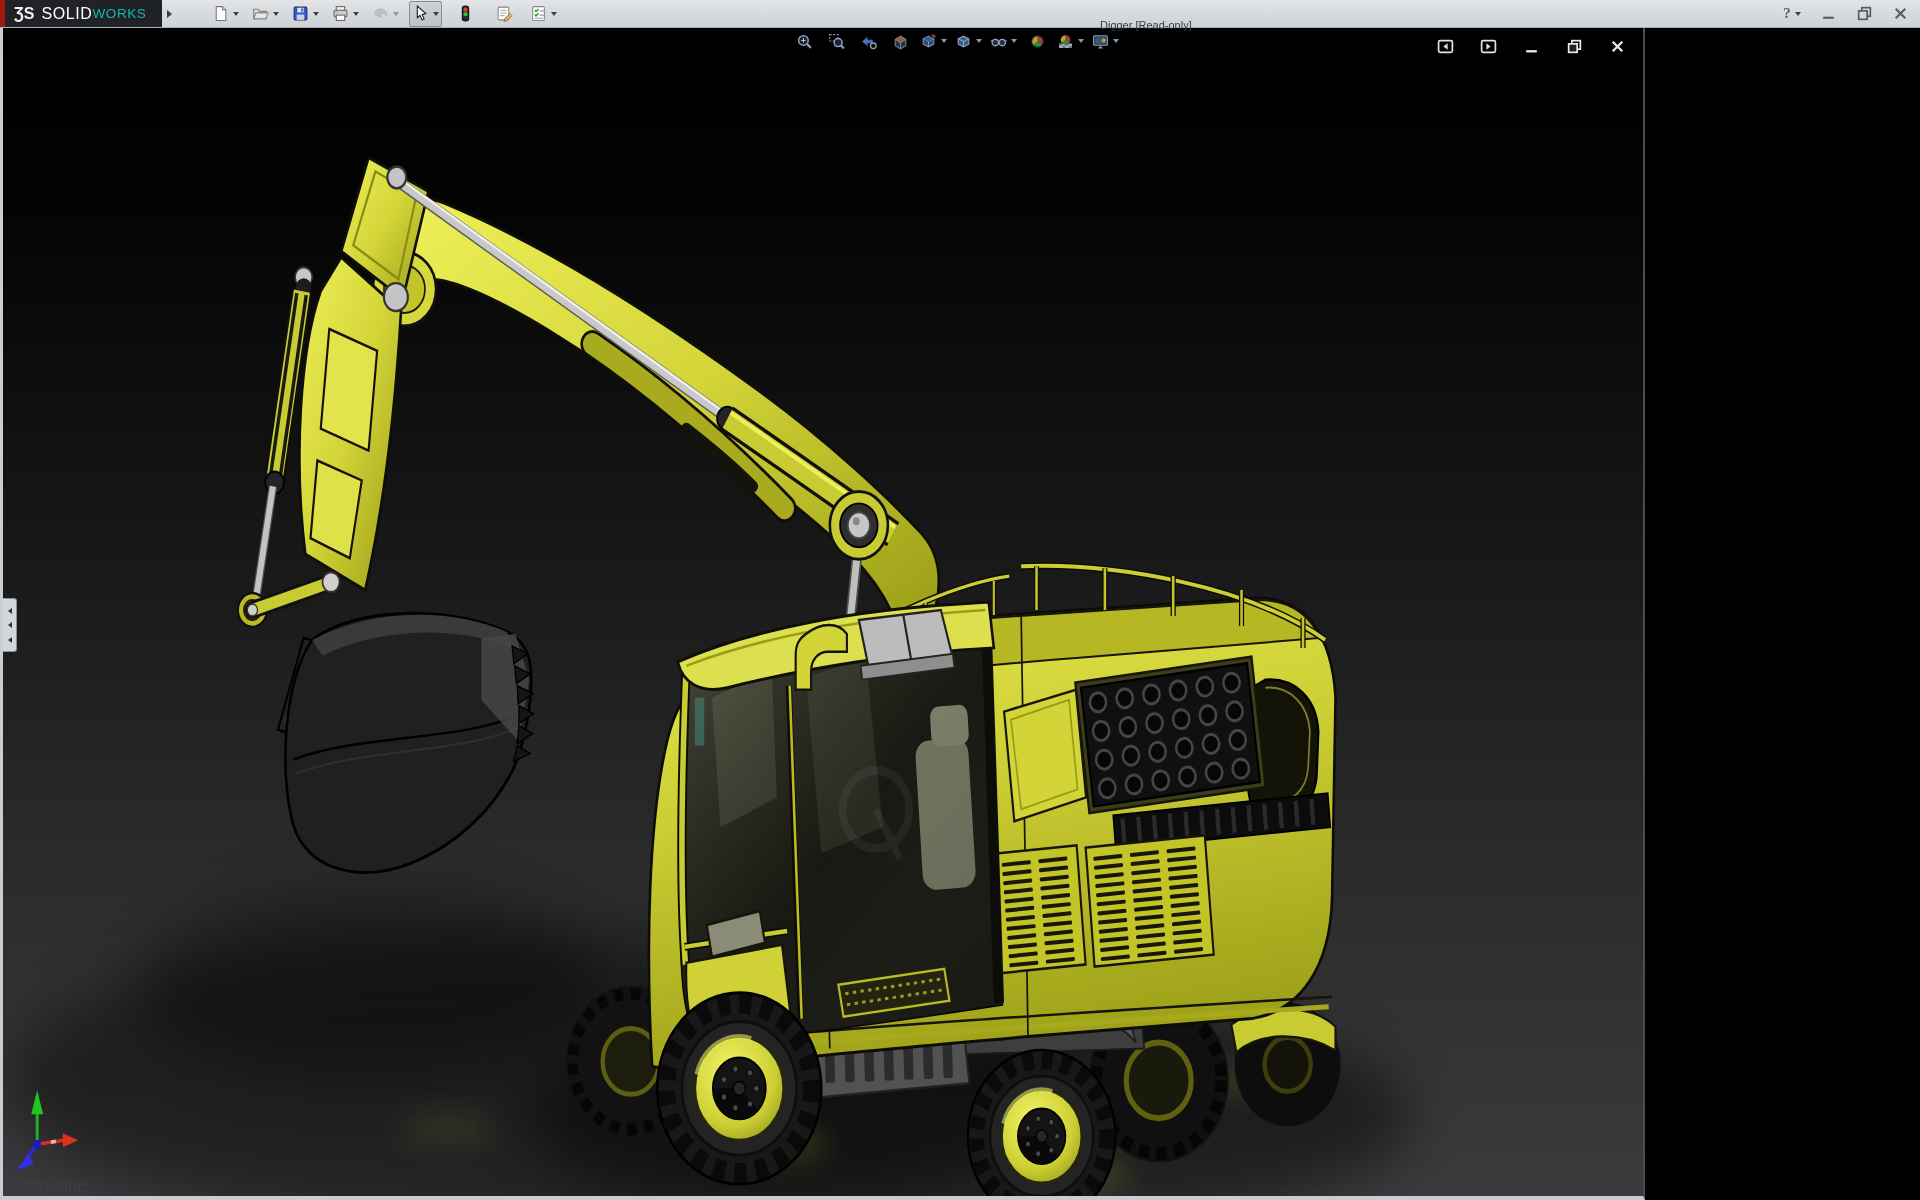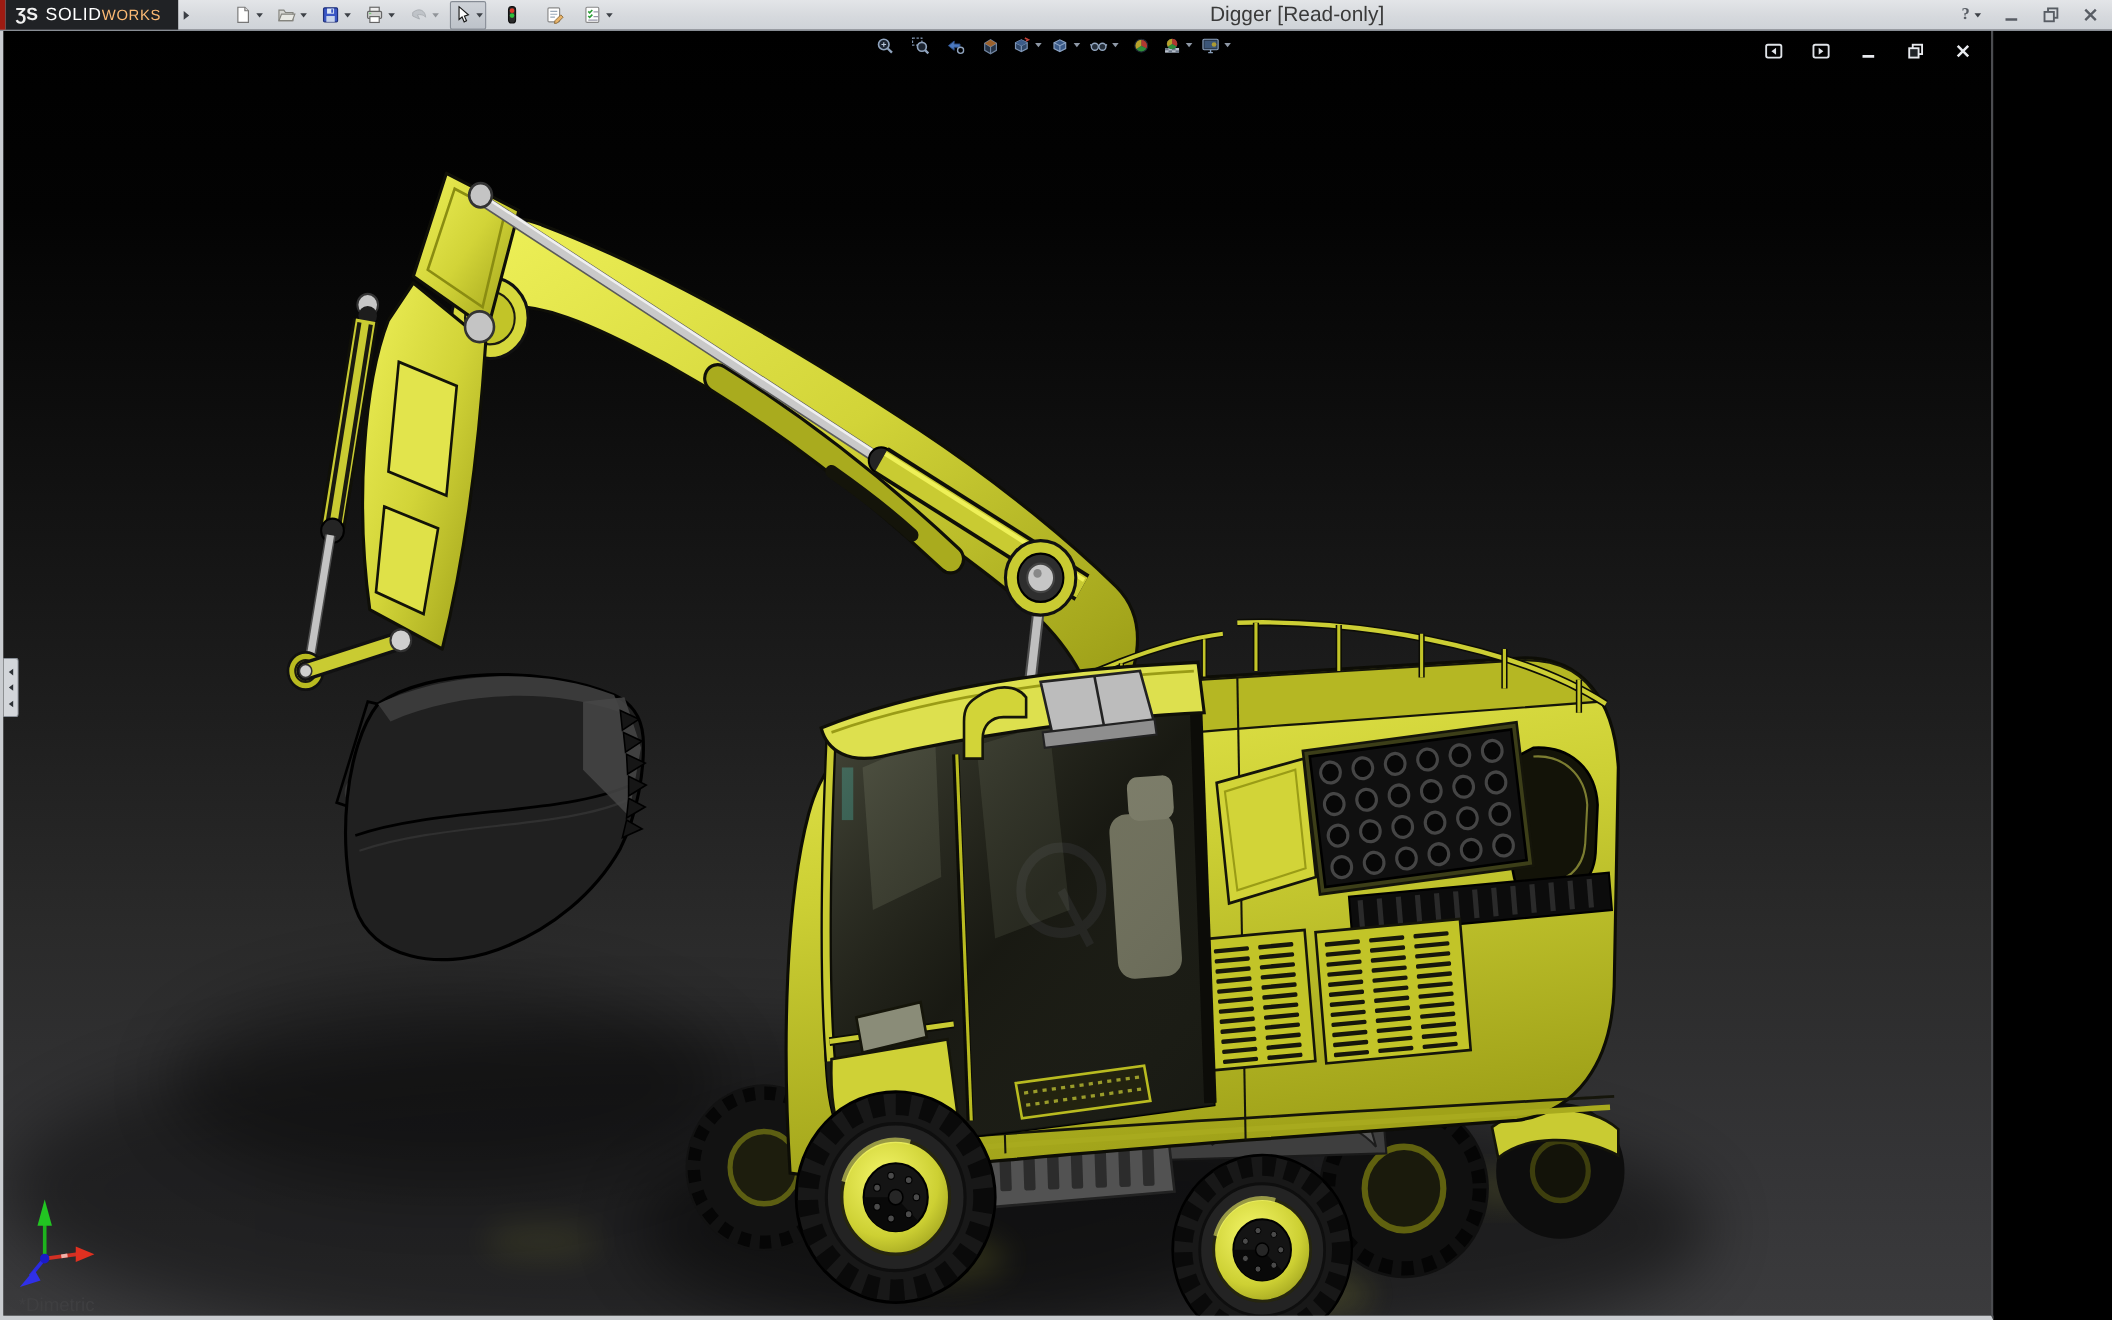"WORKS" .brand-light { color: #fdba74 -> #14b8a6 }
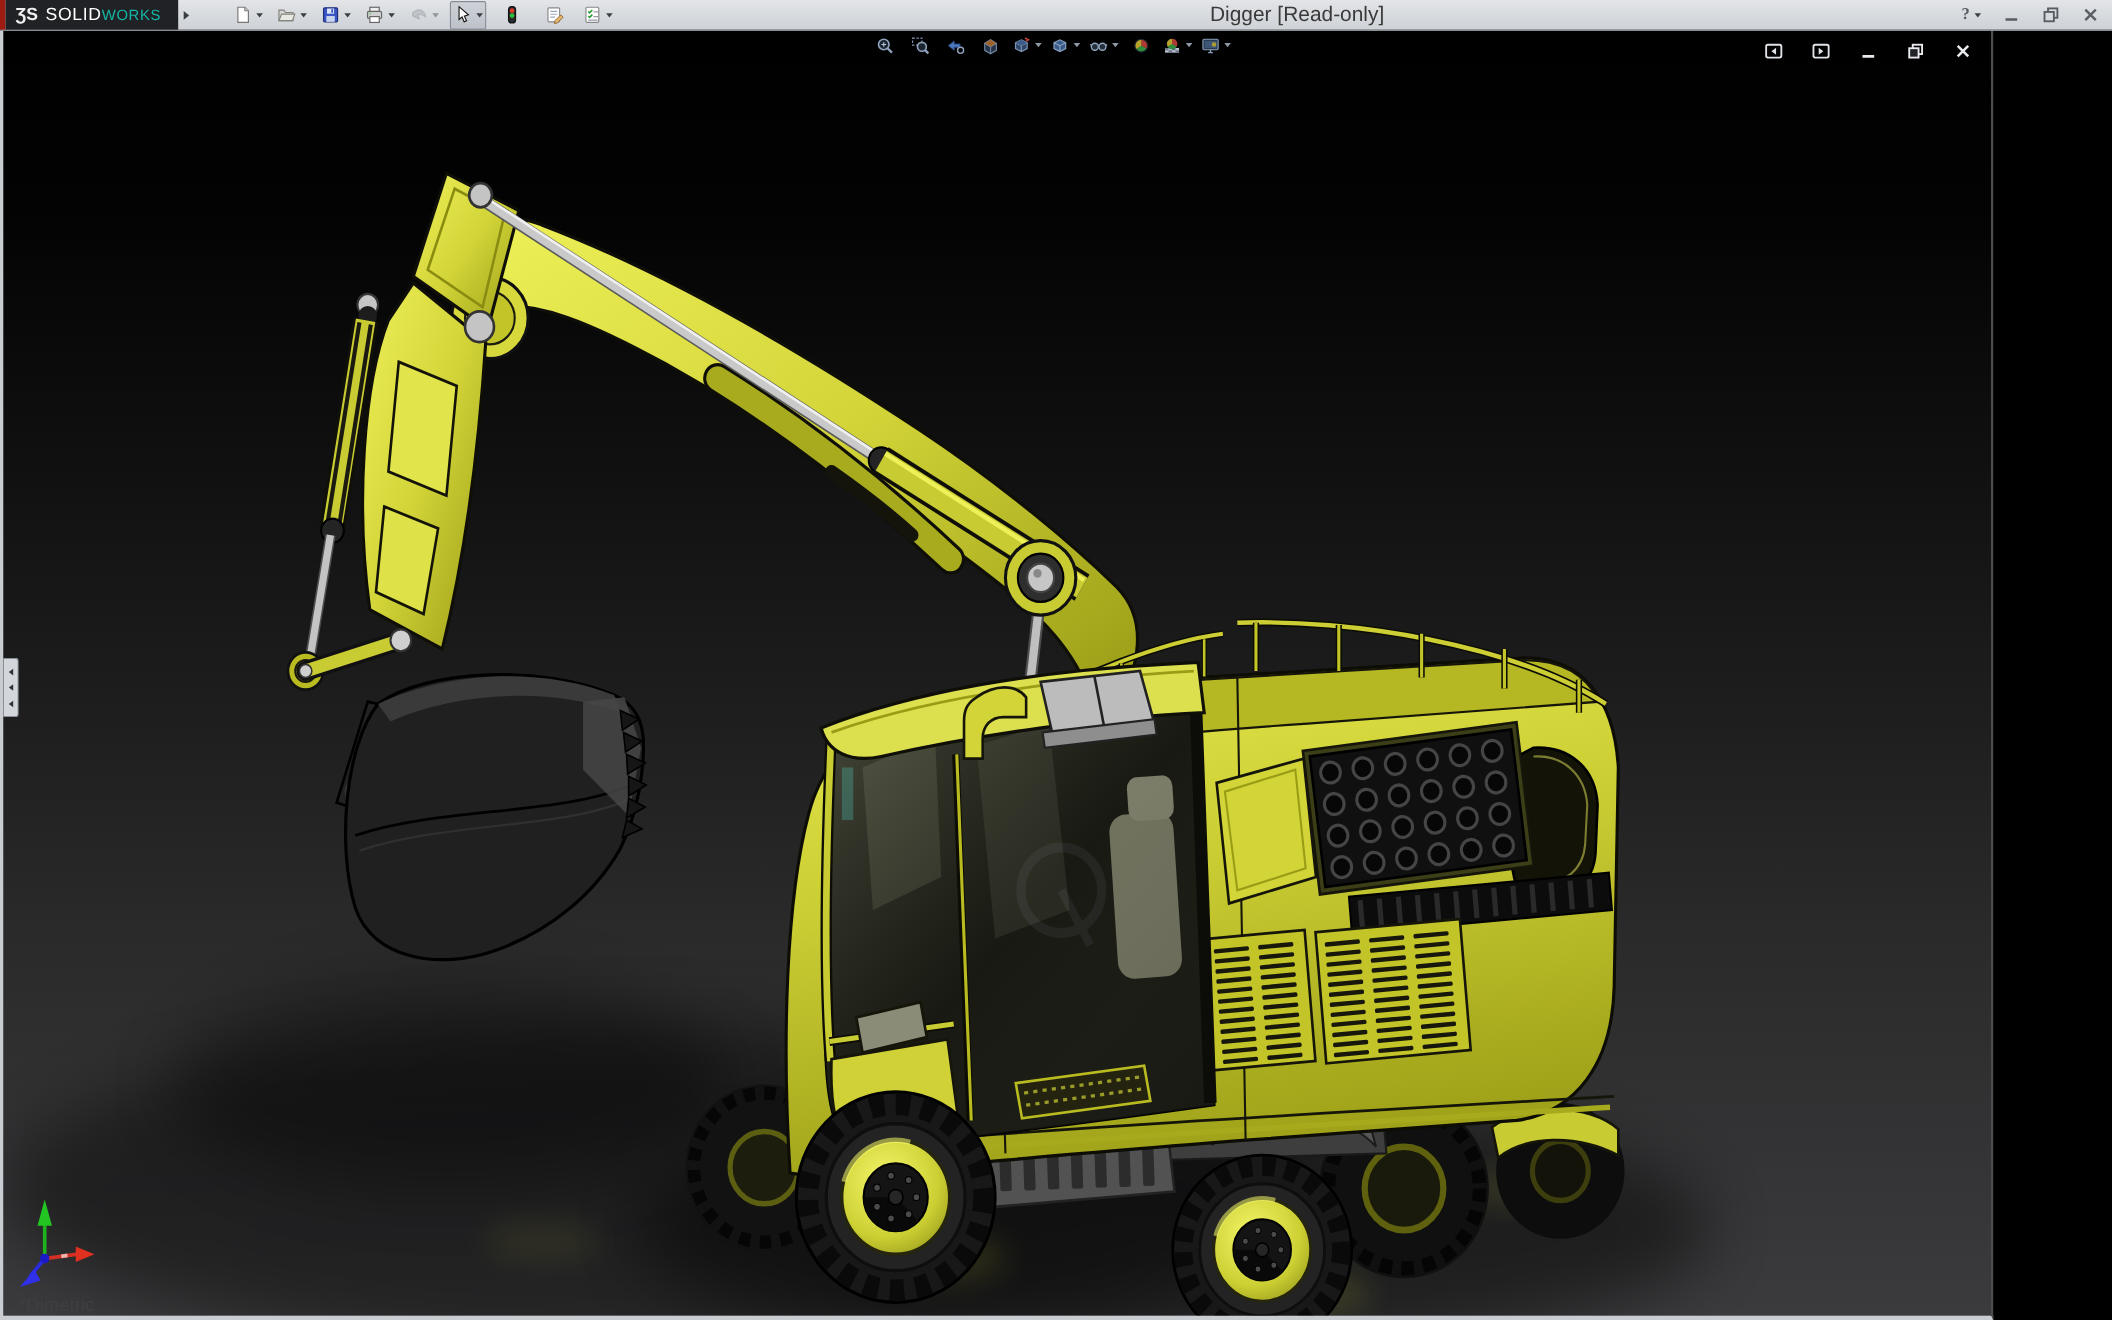"Digger [Read-only]" .win-title { font-size: 19px -> 11px; top: 0 -> 12px }
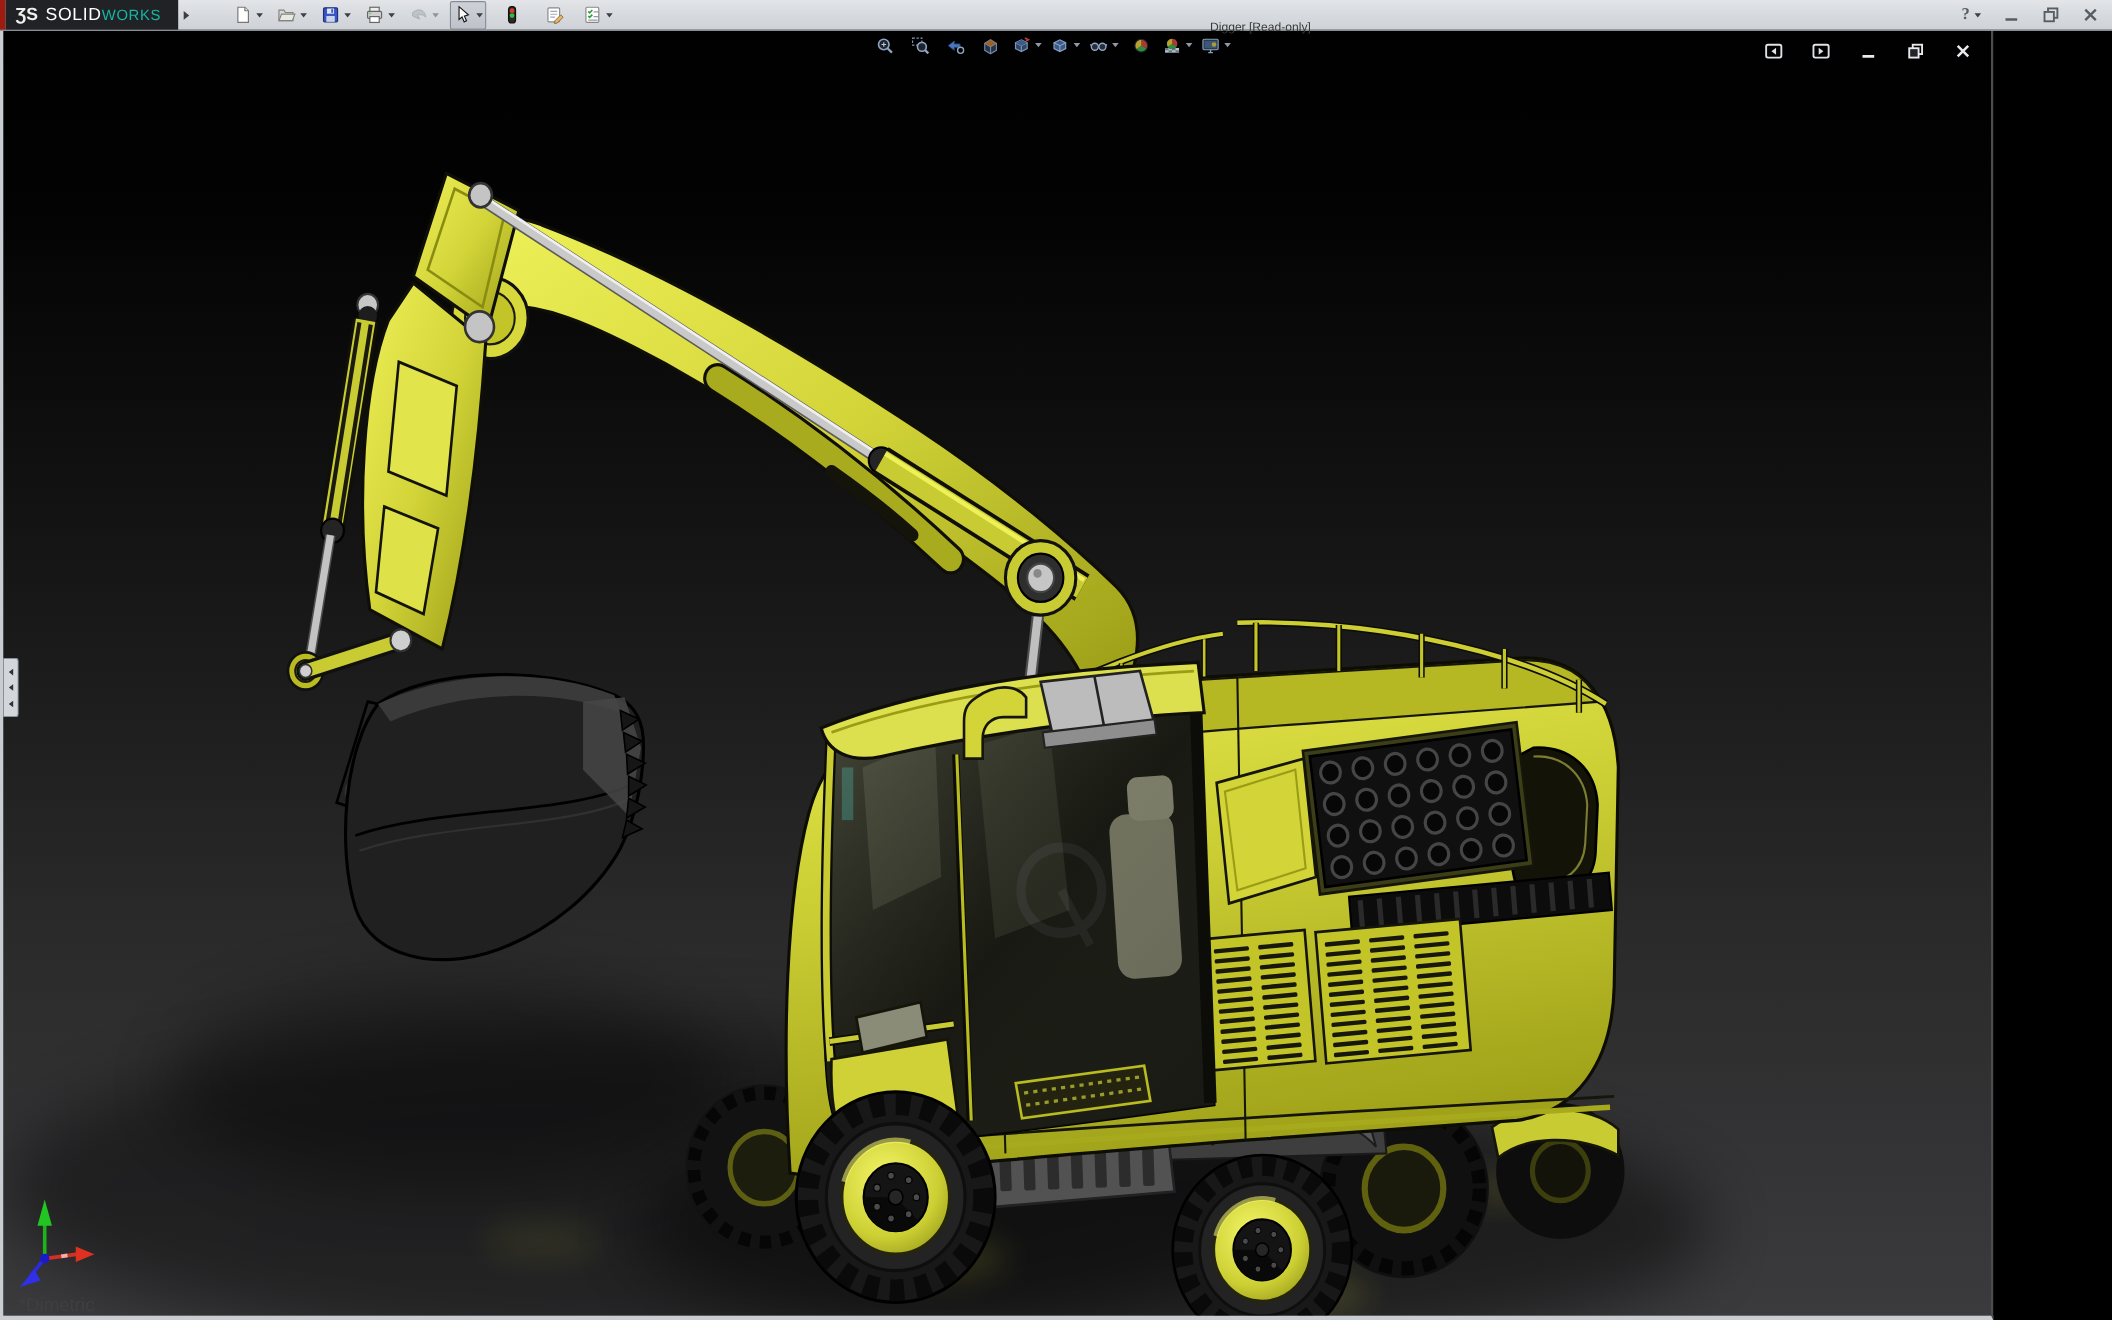"*Dimetric" .viewport { width: 1812px -> 1645px }
